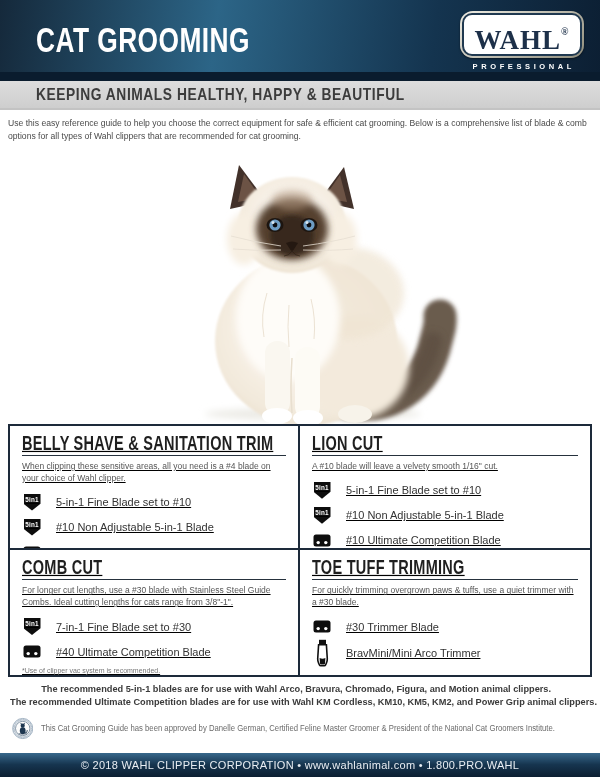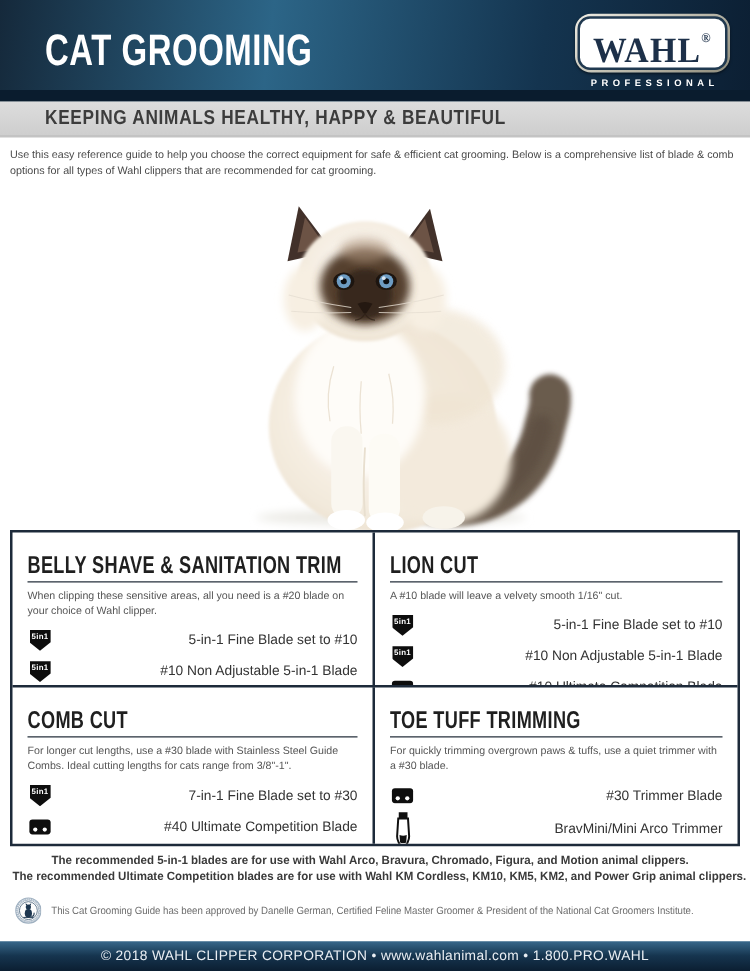"BELLY SHAVE & SANITATION TRIM" .cell { padding: 16px 12px 0 -> 6px 12px 0; text-decoration: none -> underline }
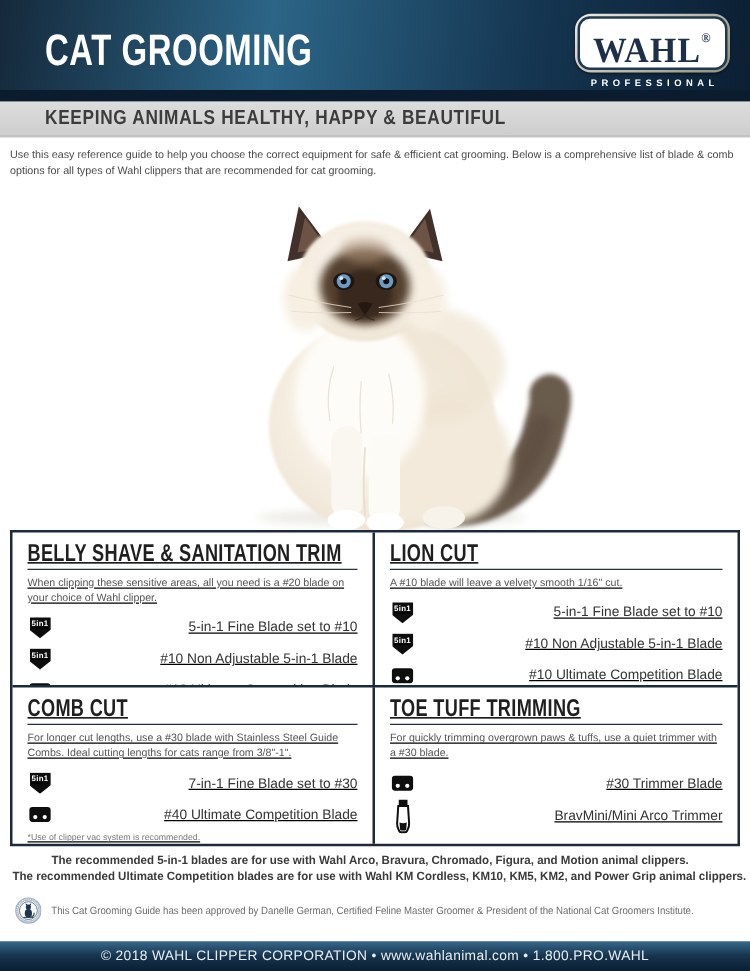"When clipping these sensitive areas," p.desc { text: 20 -> 4 }
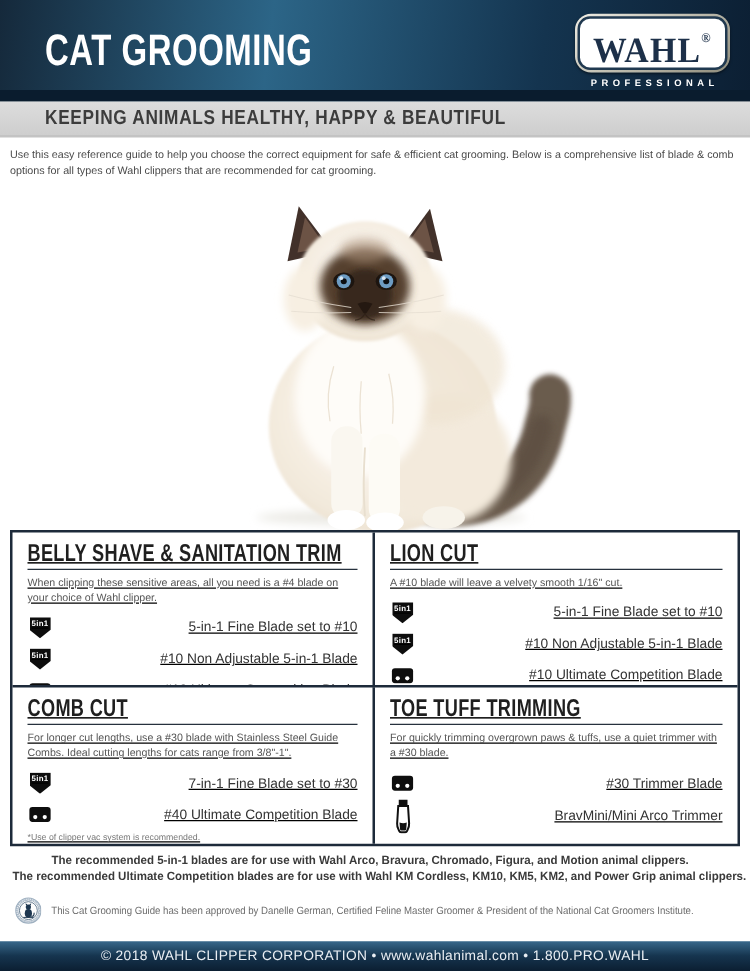"5-in-1 Fine Blade set to" .item { justify-content: space-between -> none }
